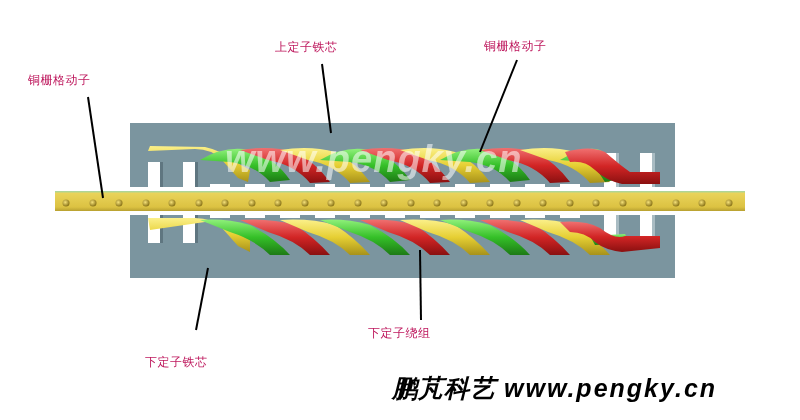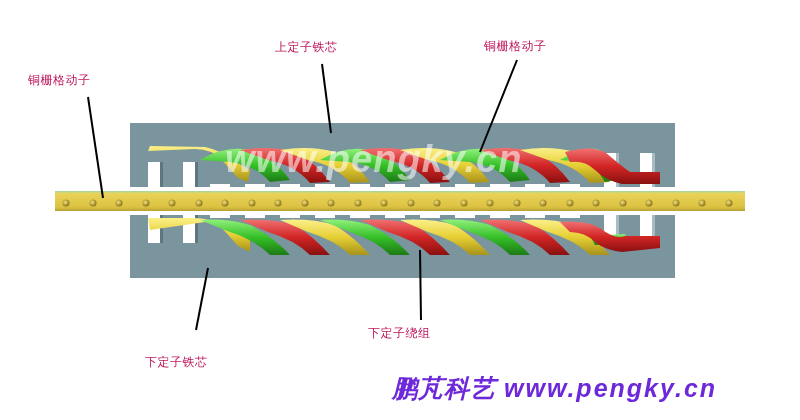"鹏芃科艺 www.pengky.cn" .footer { color: #6d28d9 -> #000000 }
